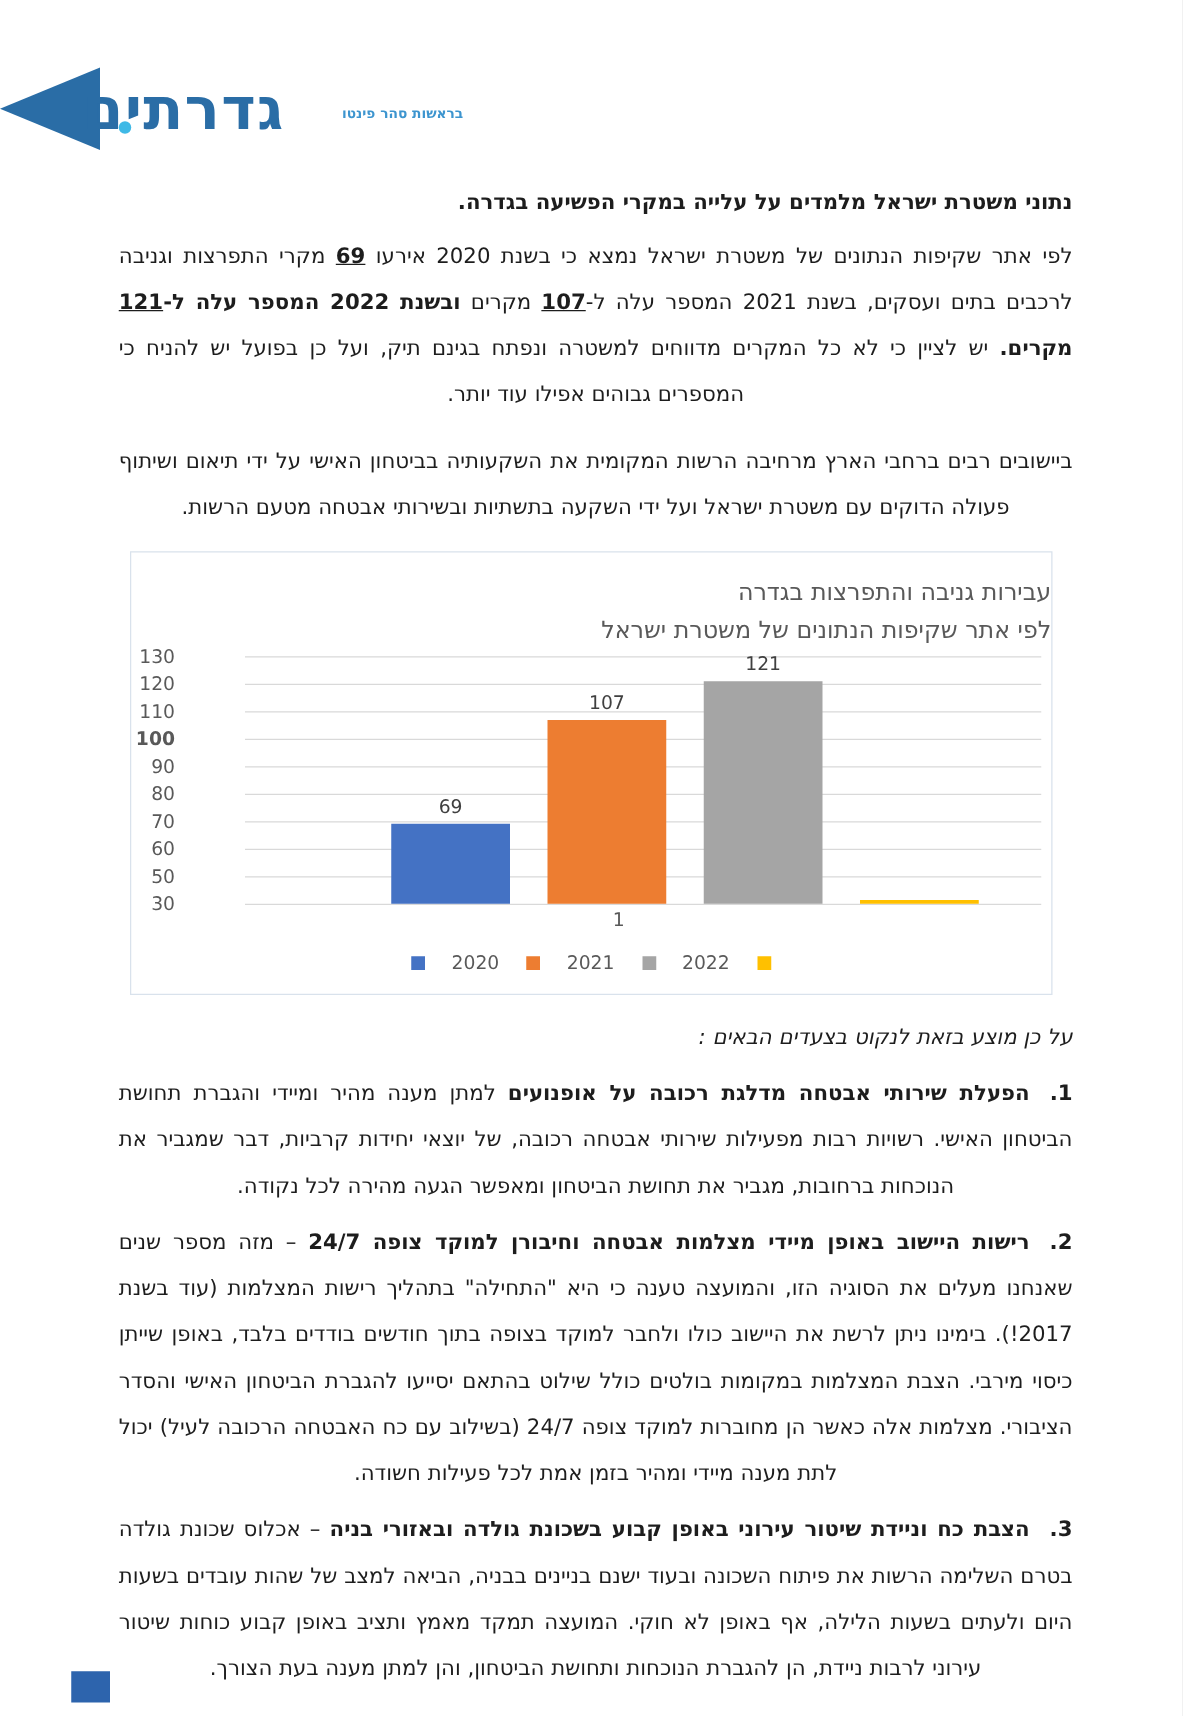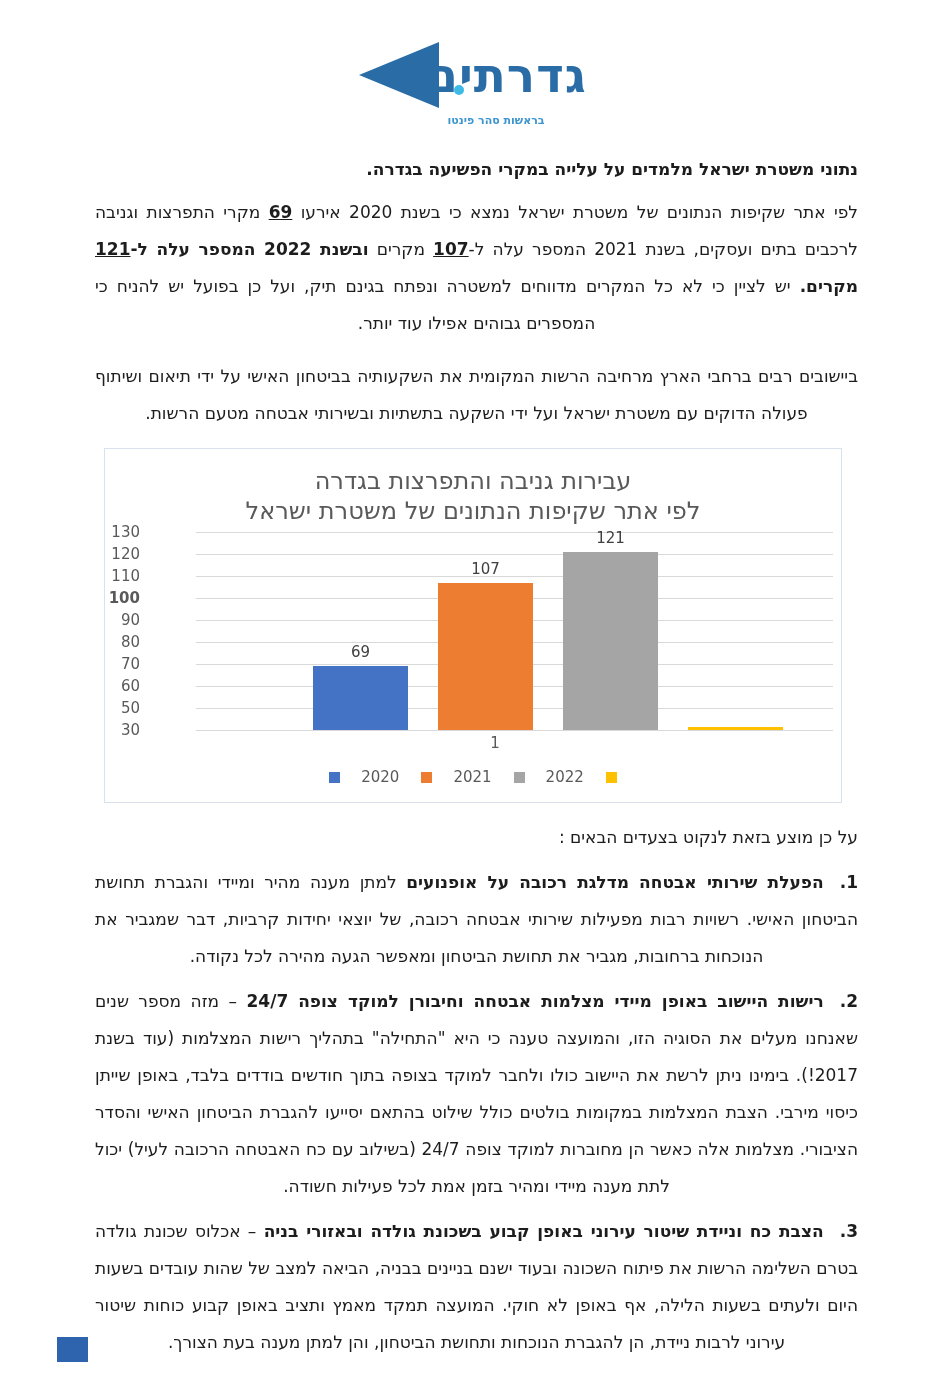"גדרתים" .logo { flex-direction: column -> row; padding-top: 42px -> 54px }
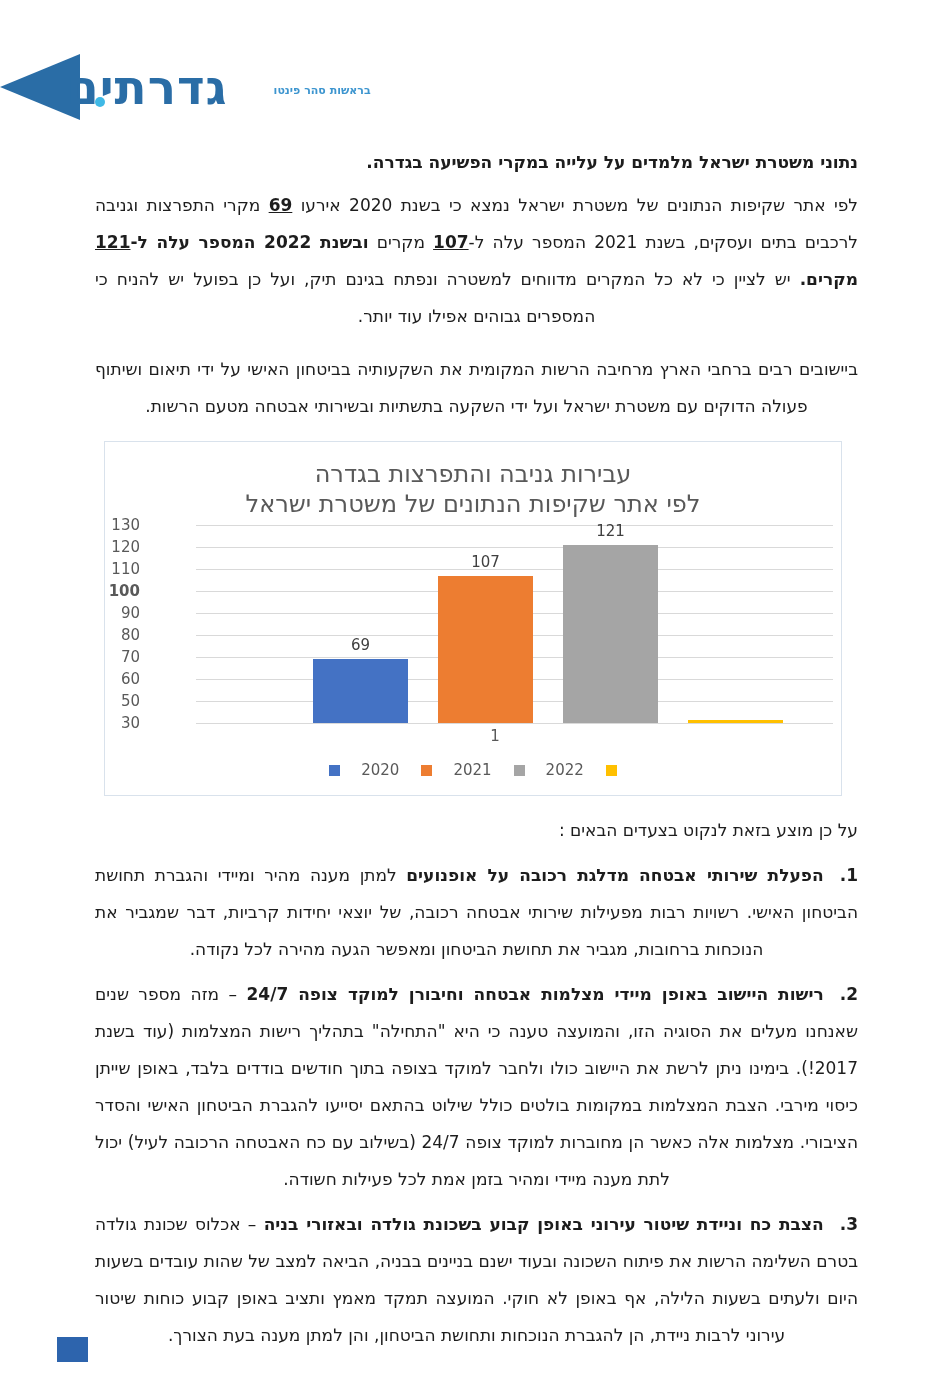"עבירות גניבה והתפרצות בגדרה" .chart-title { font-size: 24px -> 19px; text-align: center -> none }
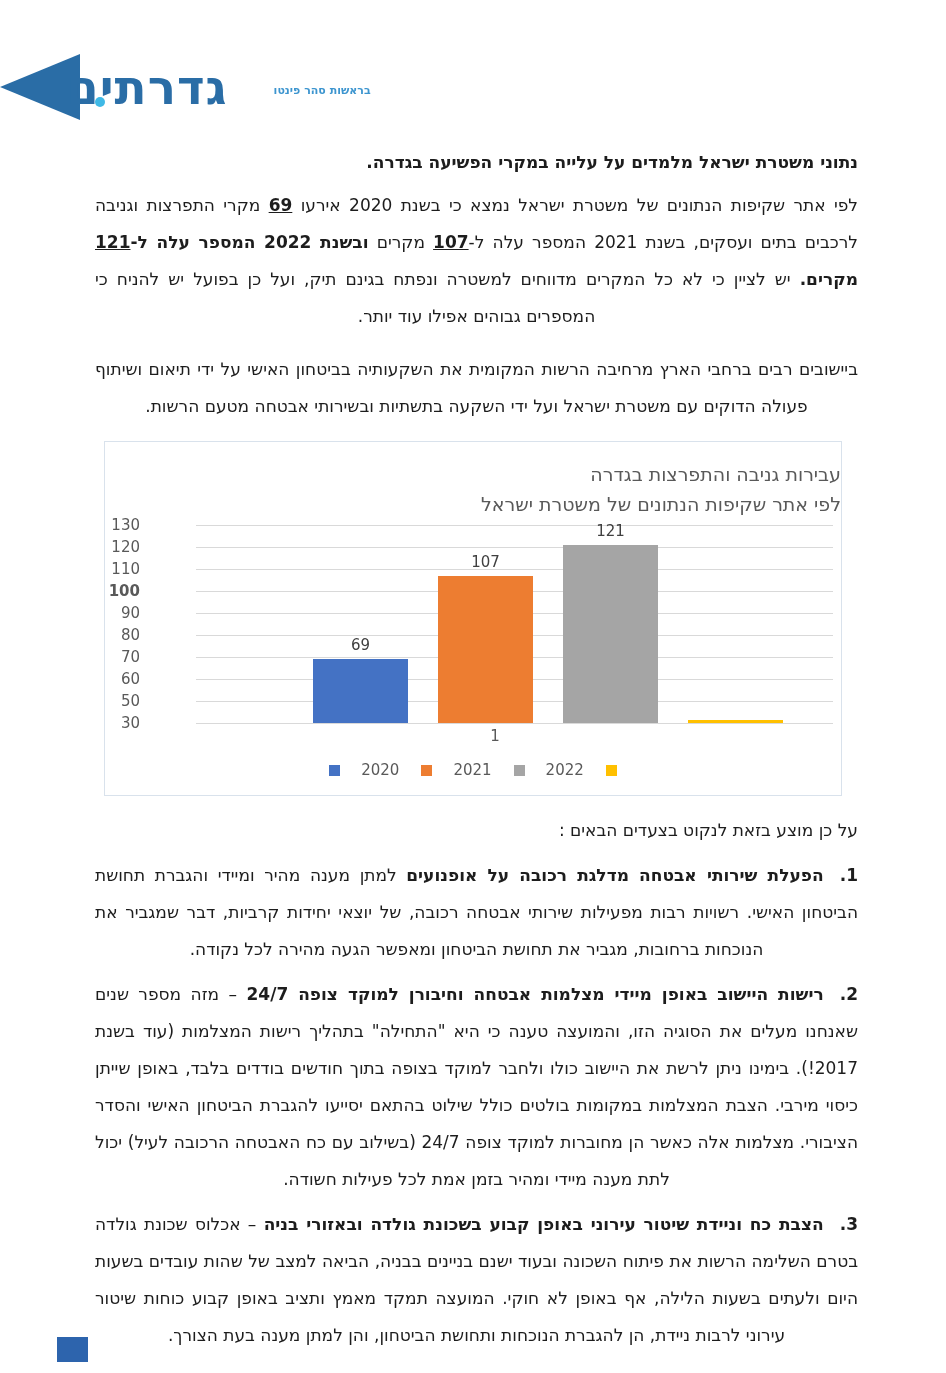"על כן מוצע בזאת לנקוט" .intro { font-style: none -> italic }
